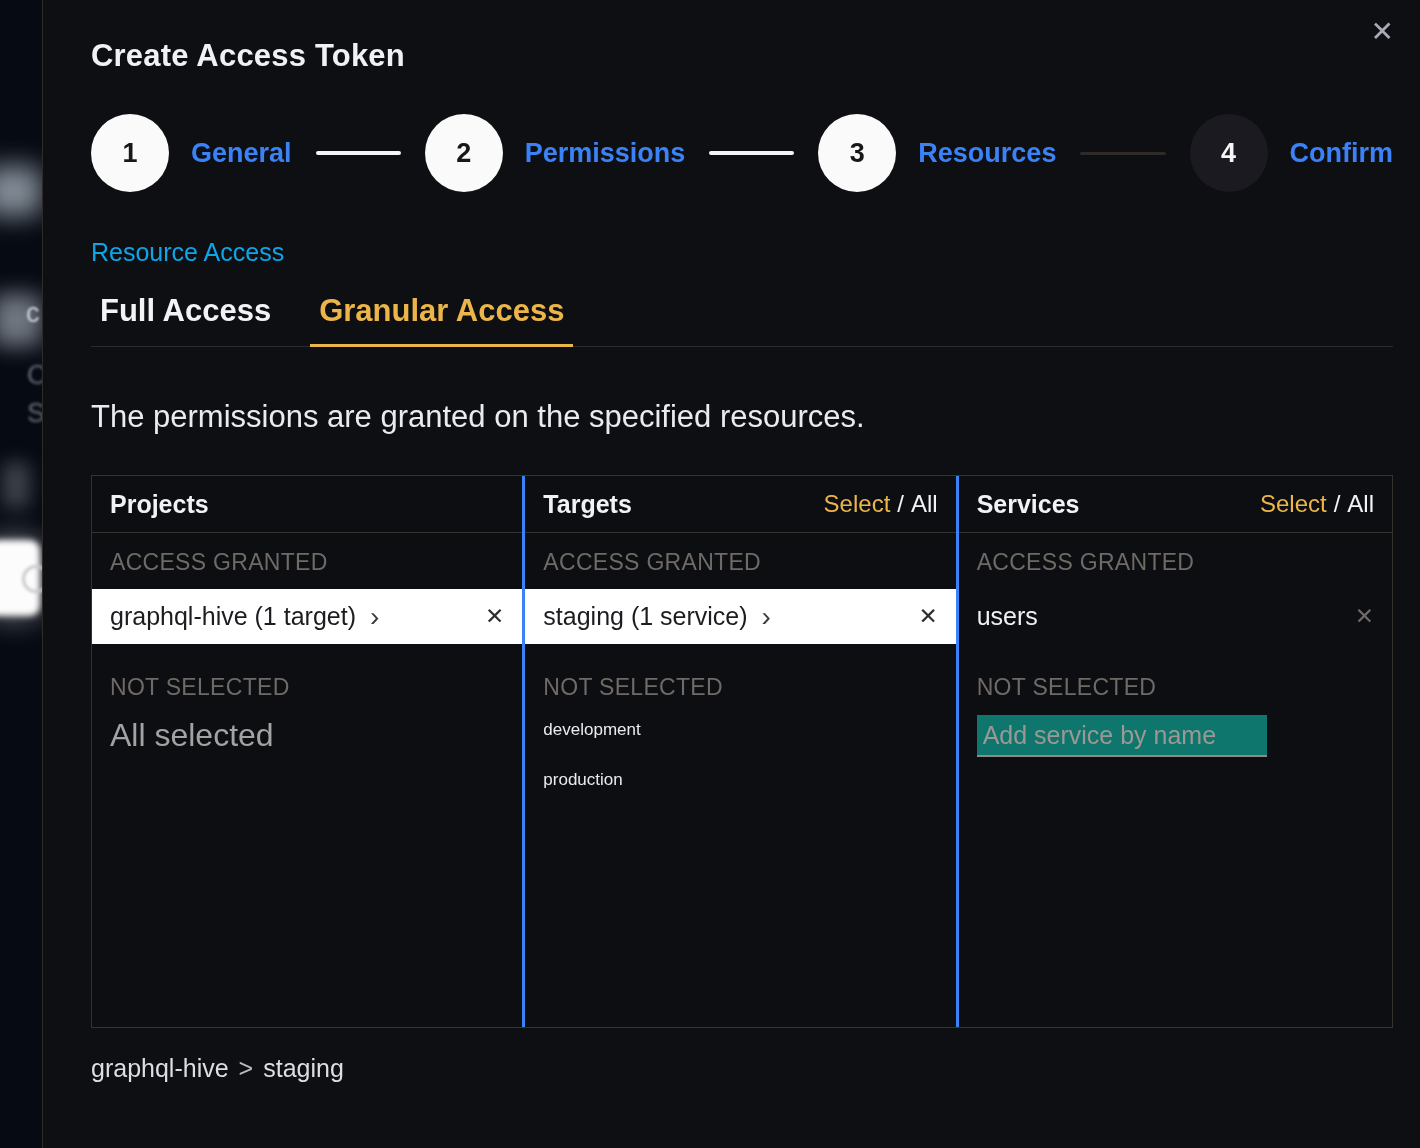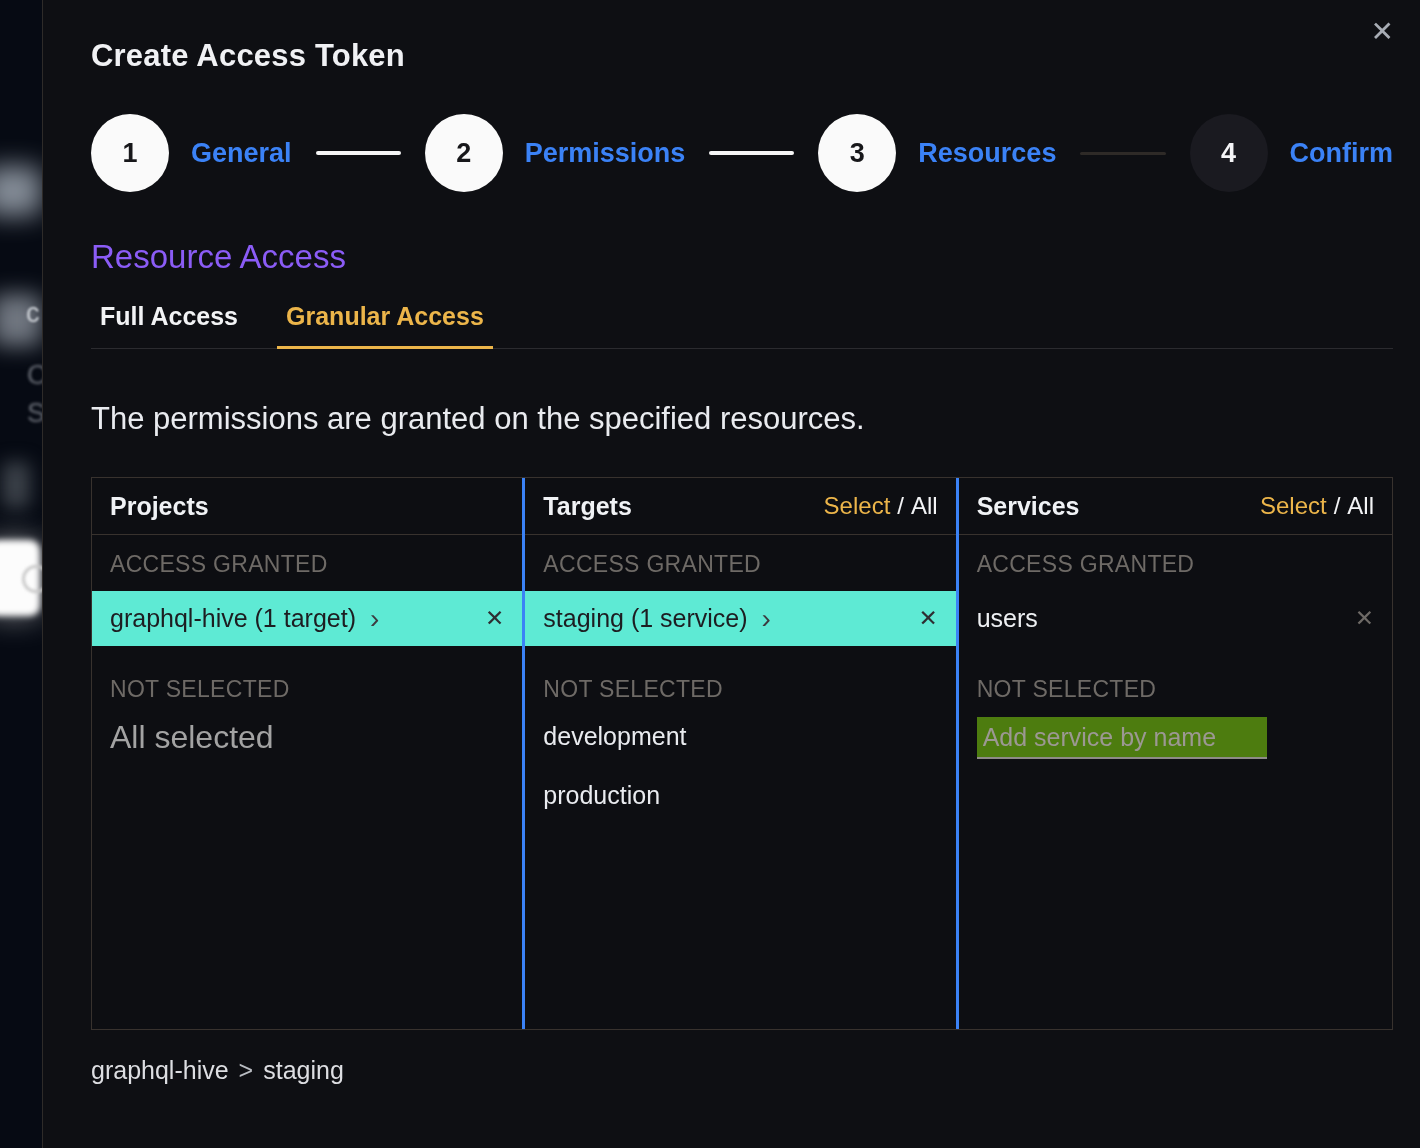"Resource Access" .section-heading { color: #8b5cf6 -> #0ea5e9; font-size: 33px -> 25px }
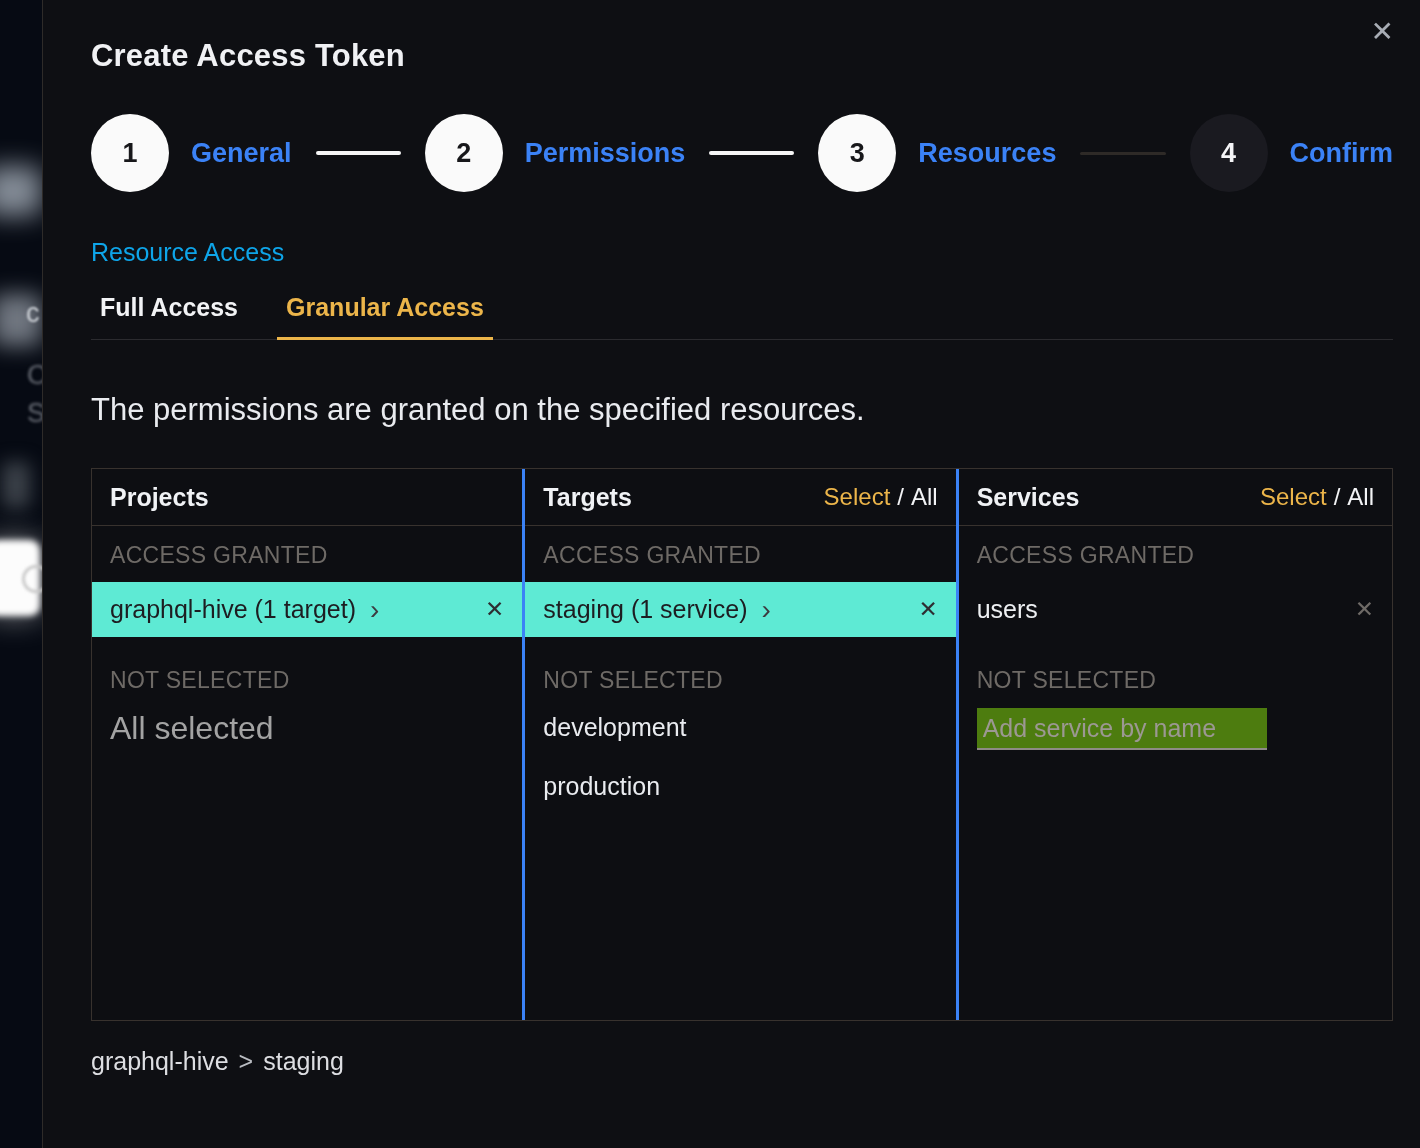"Full Access" .tab { font-size: 25px -> 31px }
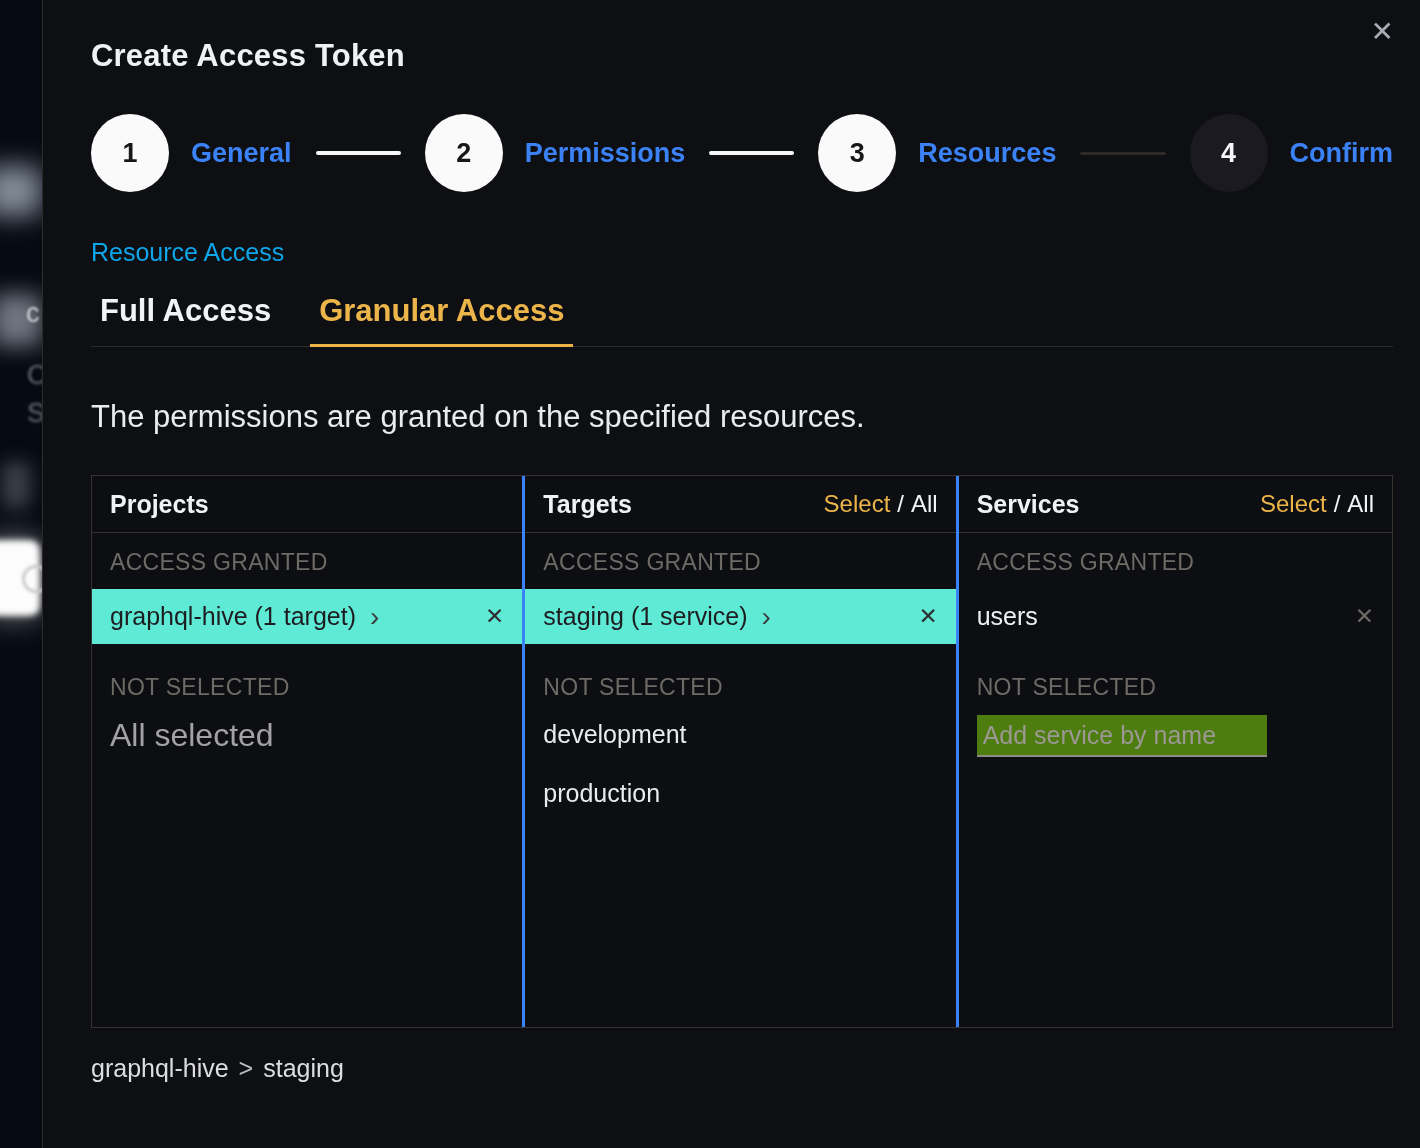"graphql-hive (1 target)" .row-granted.selected { background: #5eead4 -> #ffffff }
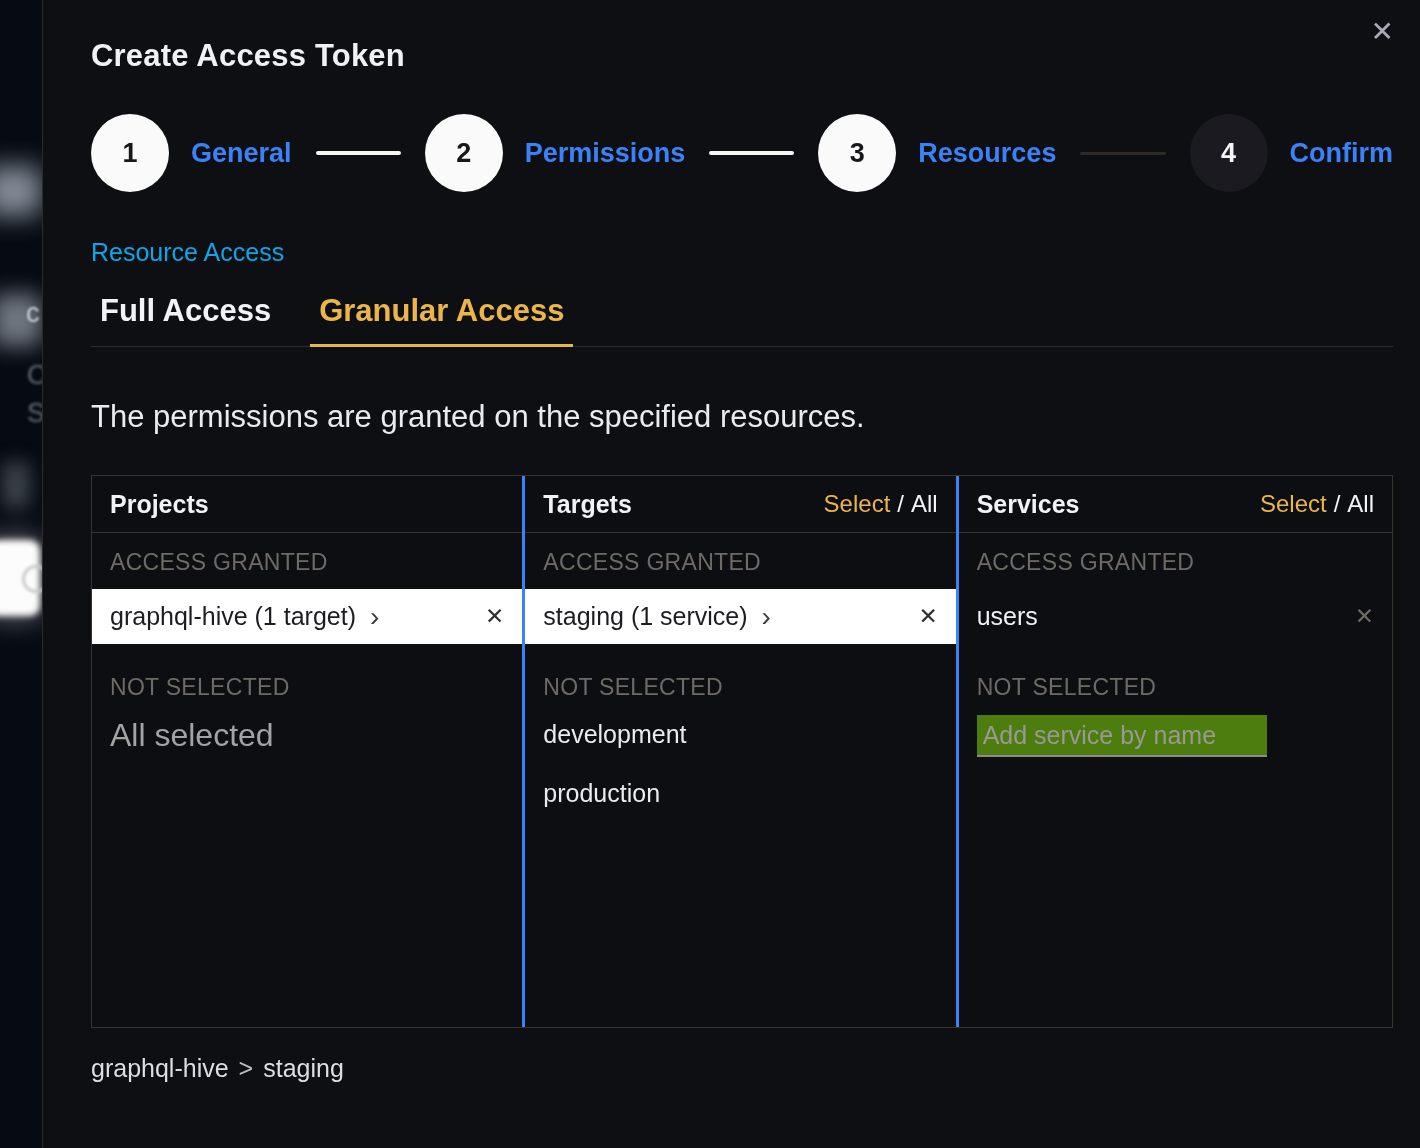"development" .item { font-size: 25px -> 17px }
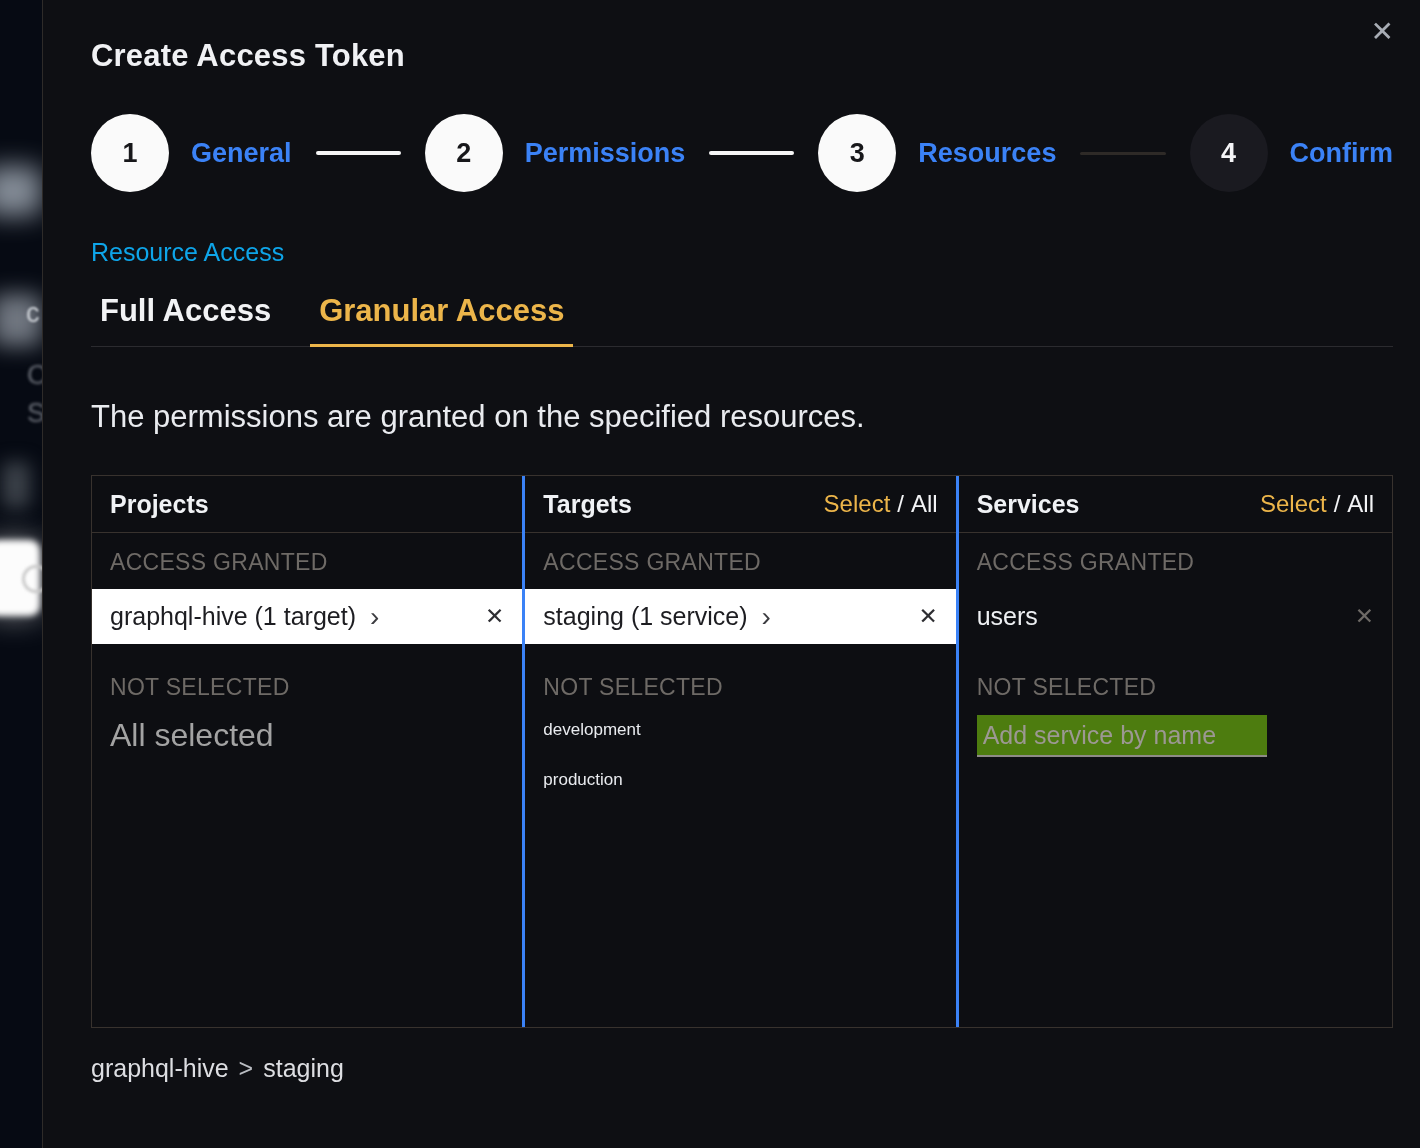"Add service by name" .svc-input { background: #4d7c0f -> #0f766e }
